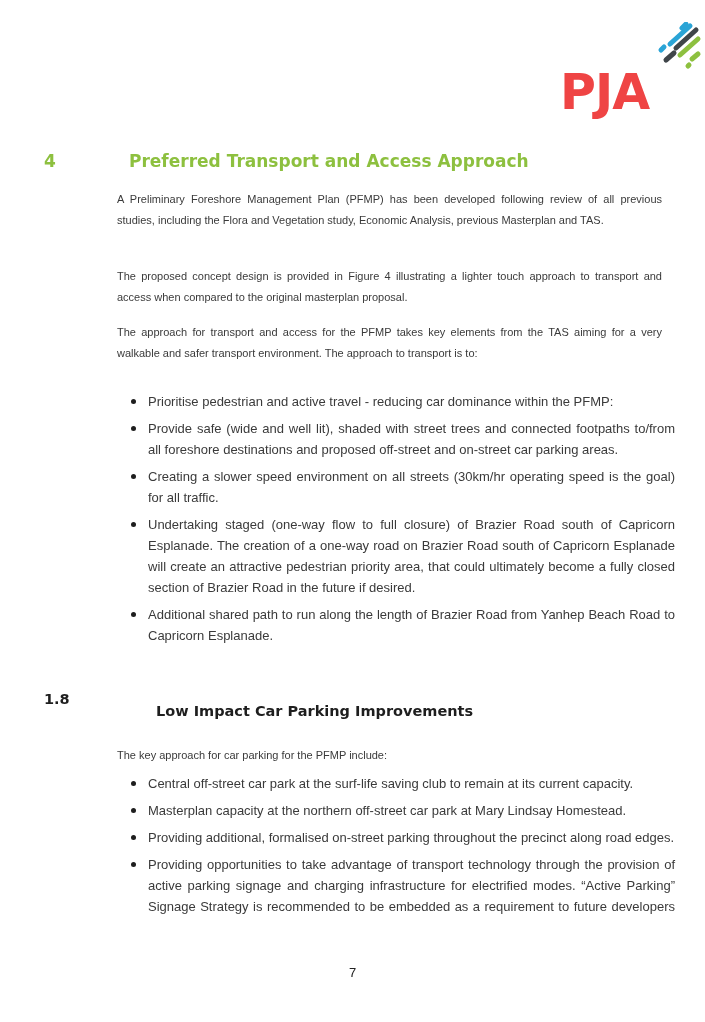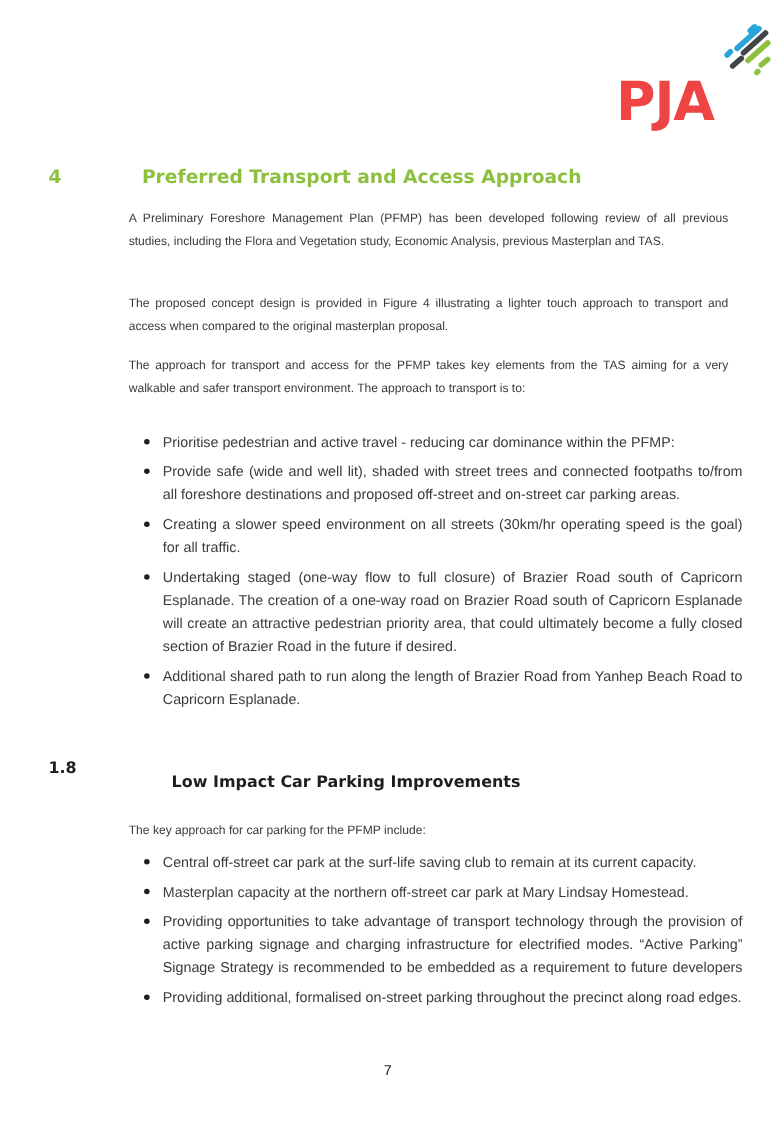"Providing opportunities to take" li { order: before "Providing additional, formalised" -> after "Providing additional, formalised" }
